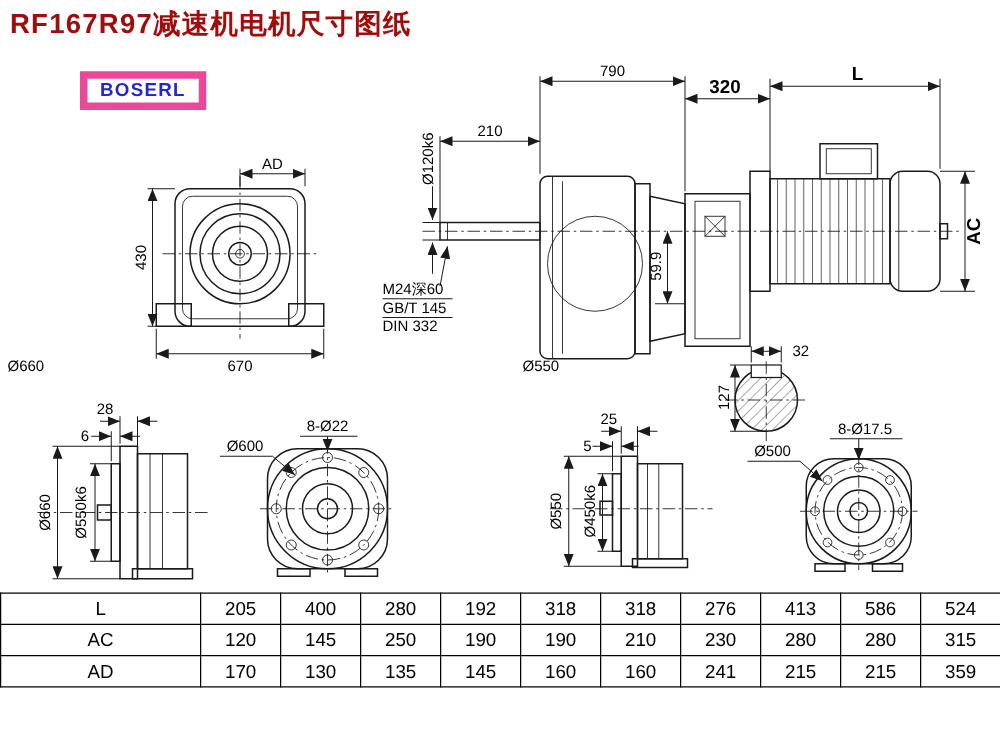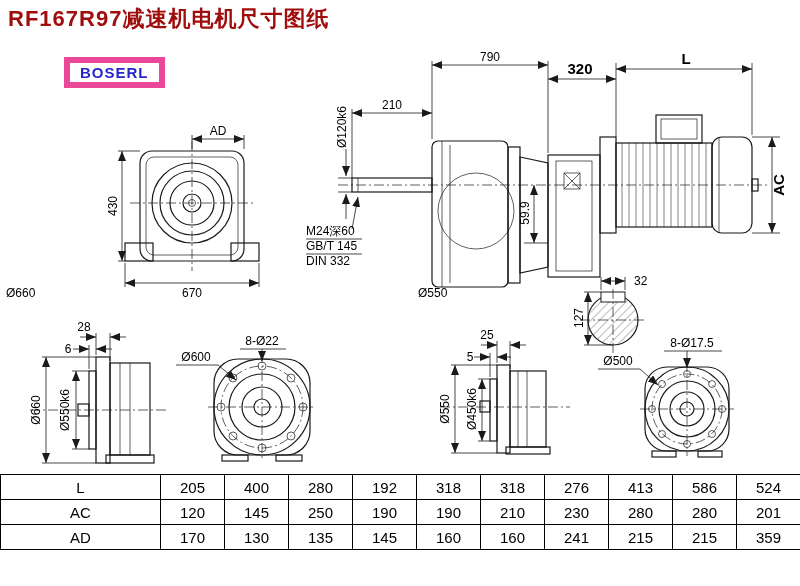"201" td { text: 201 -> 315 }
